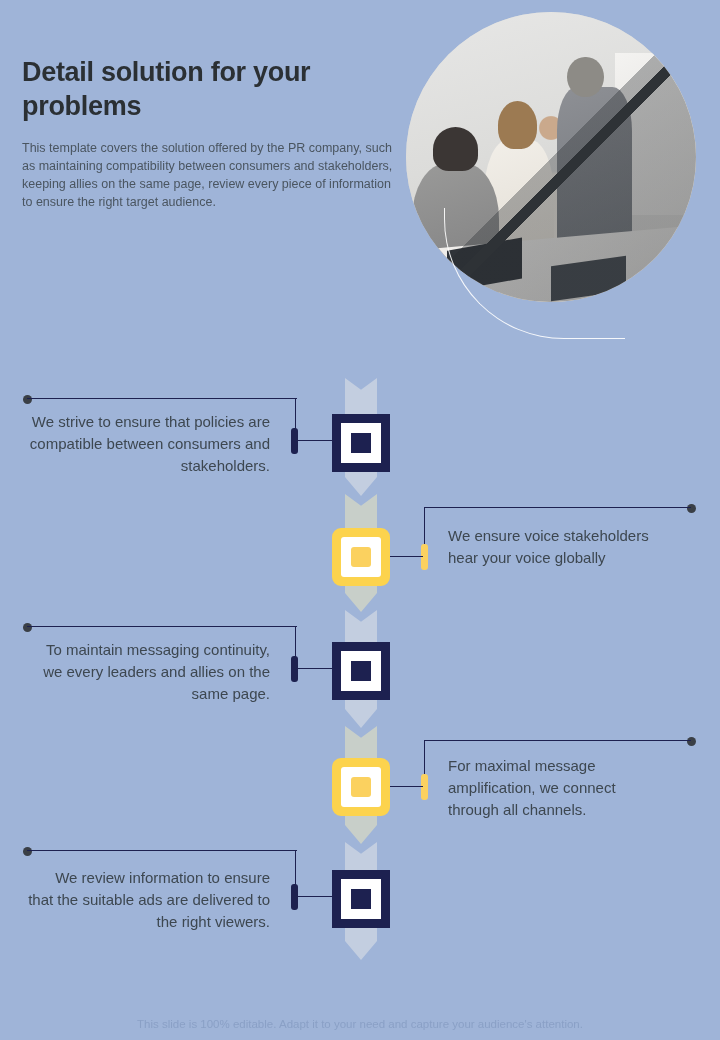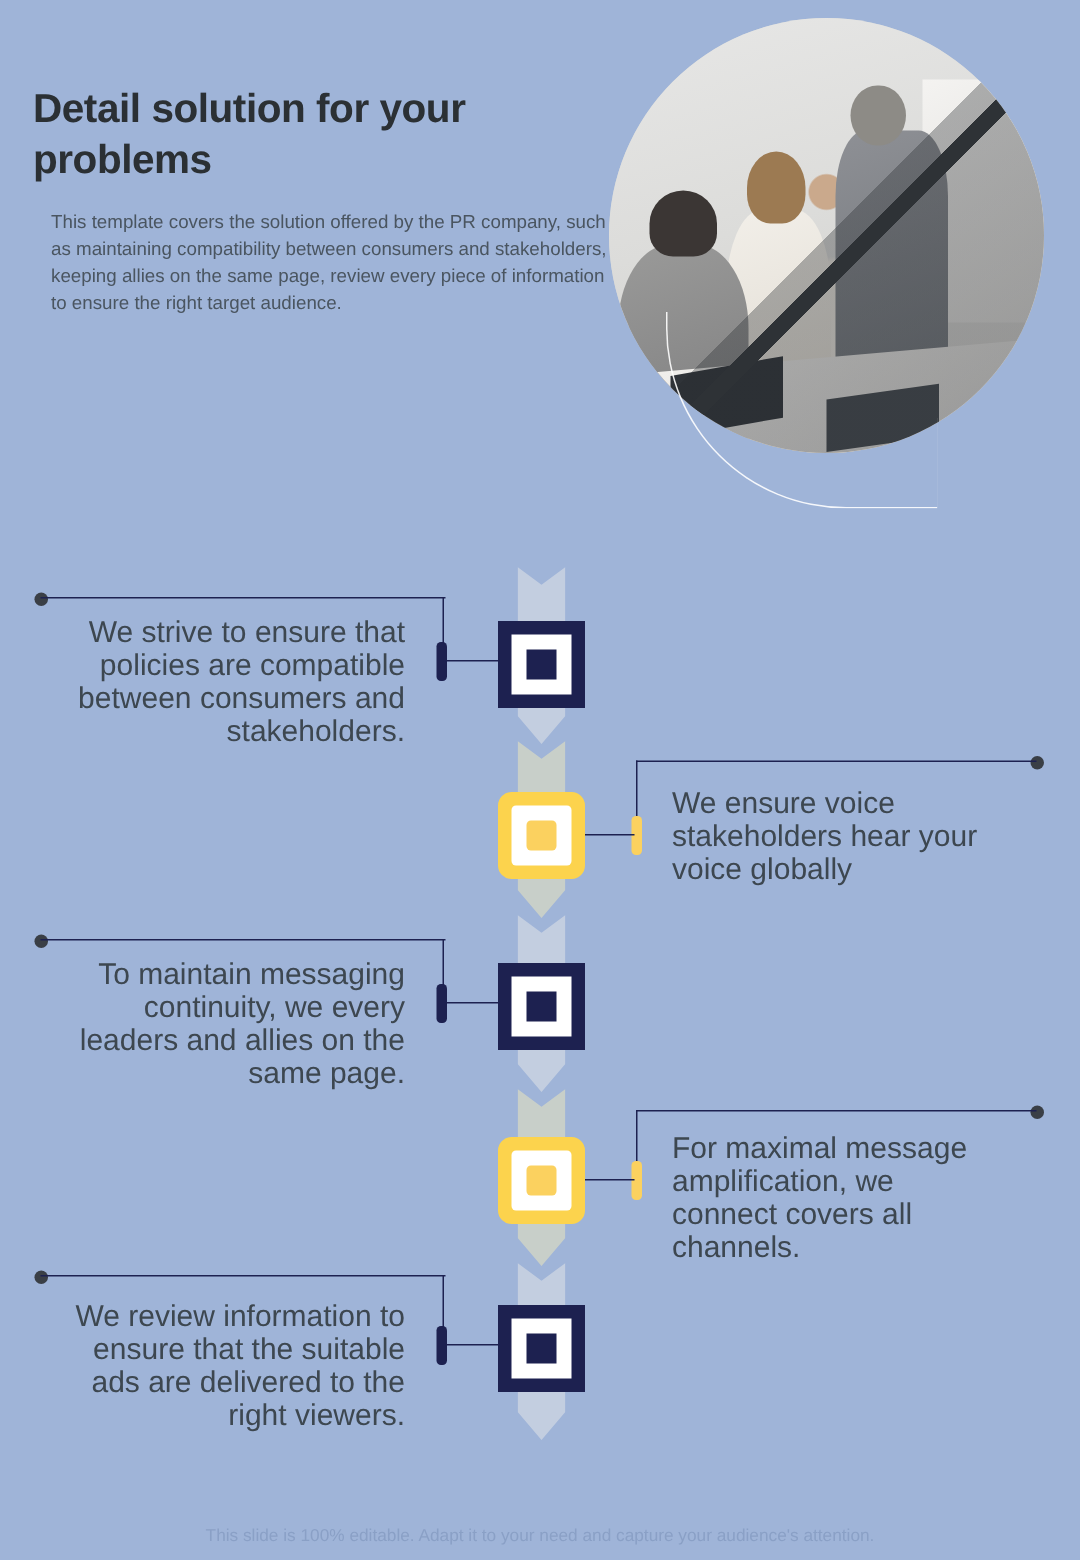"This template covers the solution" .subtitle { margin: 16px 0 0 12px -> 16px 0 0 0 }
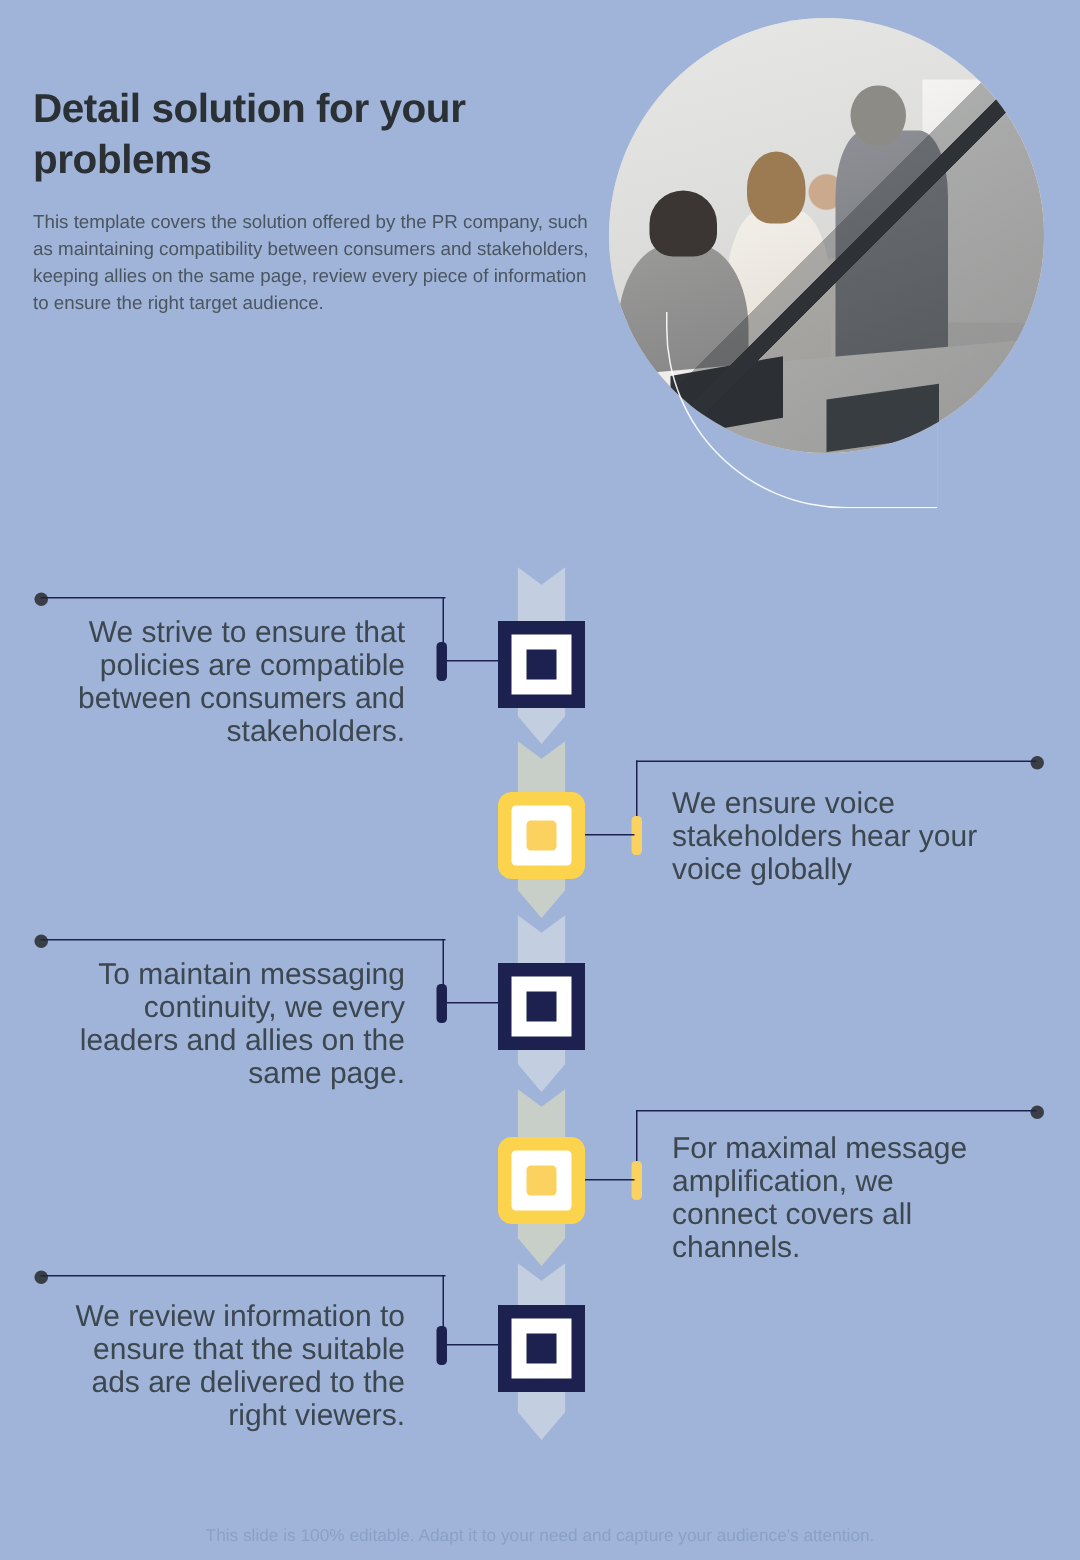"We strive to ensure that" .itext { font-size: 20px -> 15px }
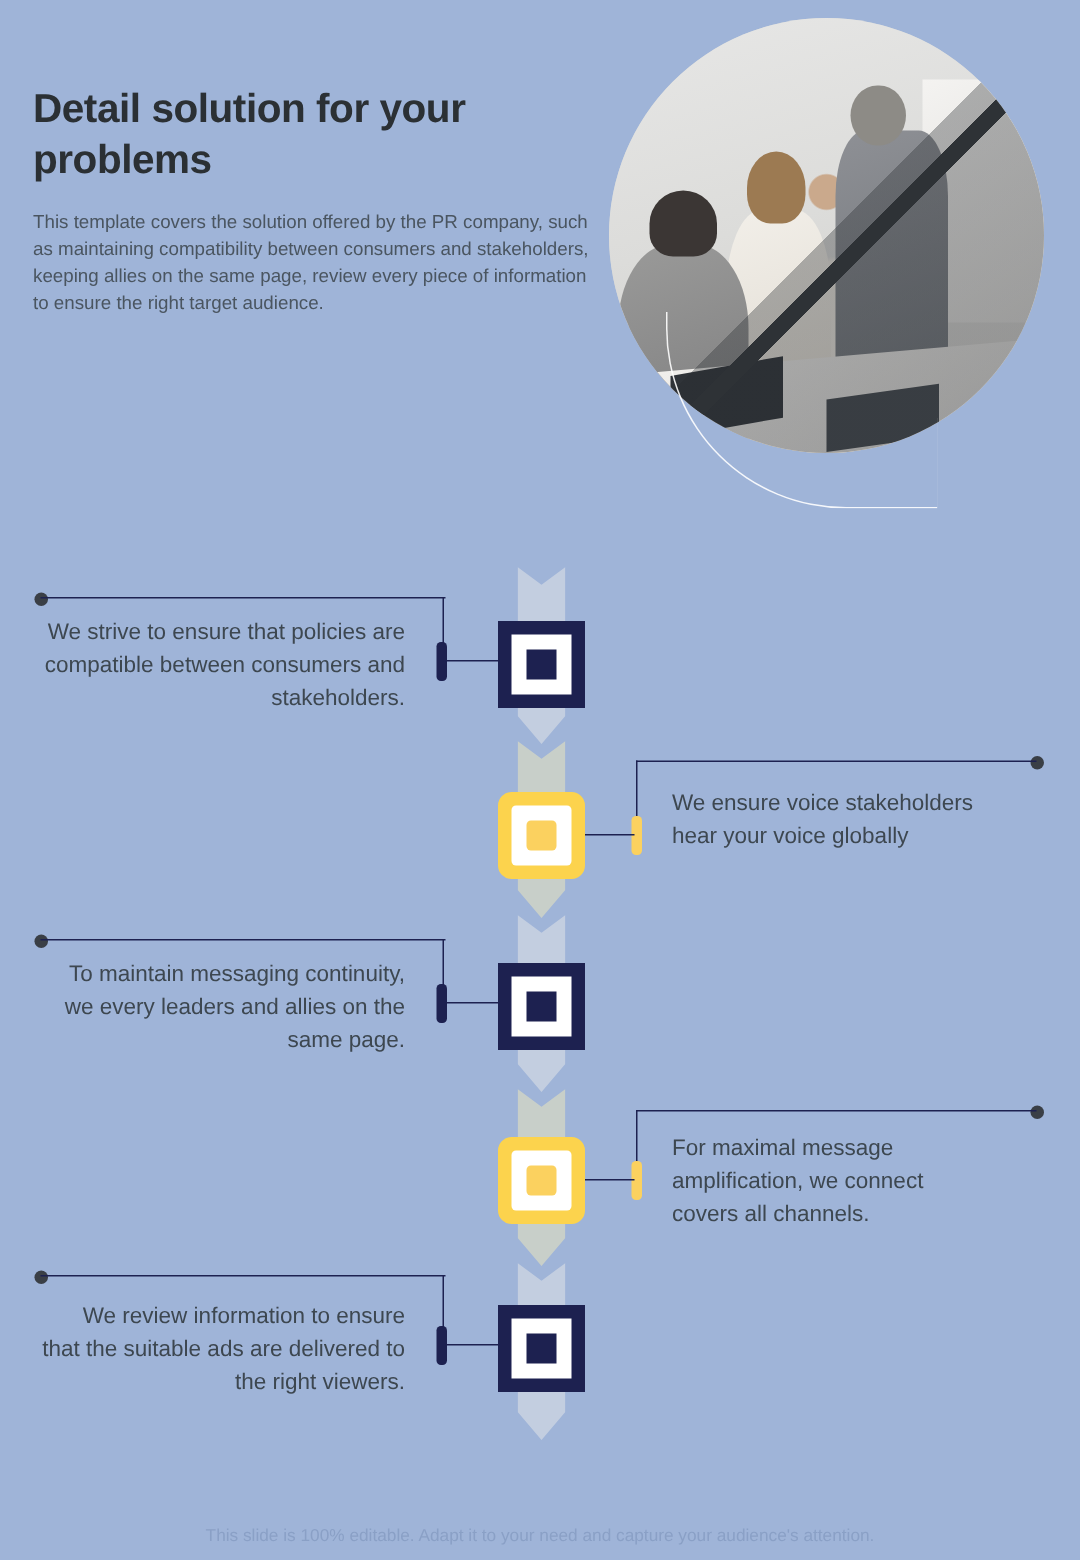"For maximal message amplification, we" div.itext { text: covers -> through }
